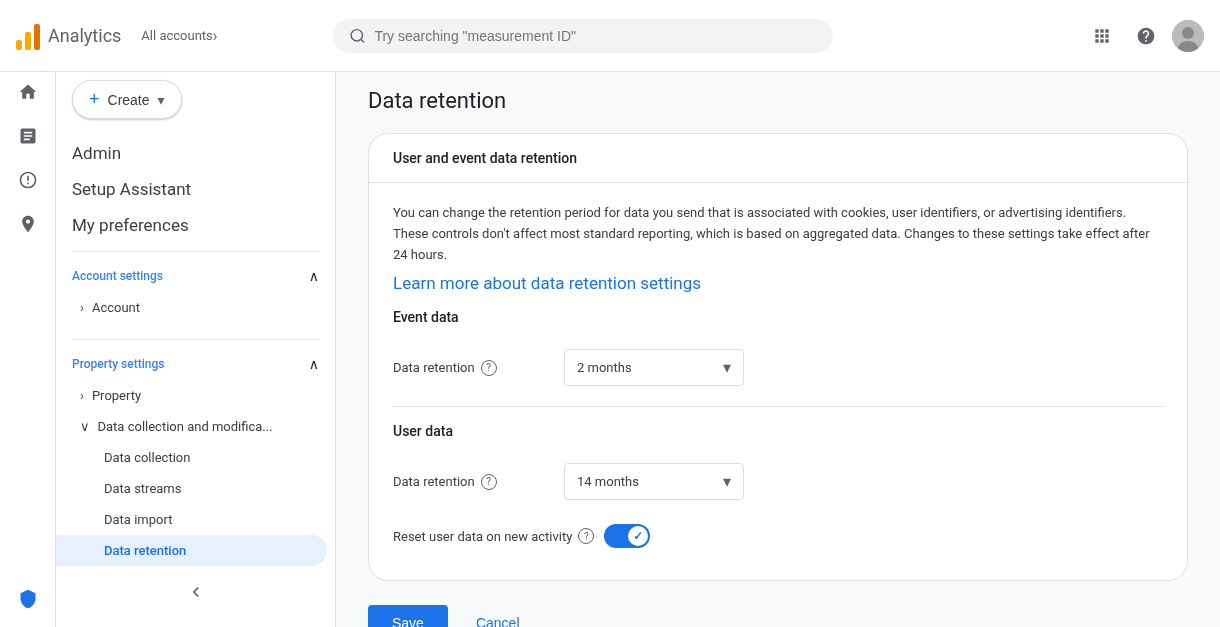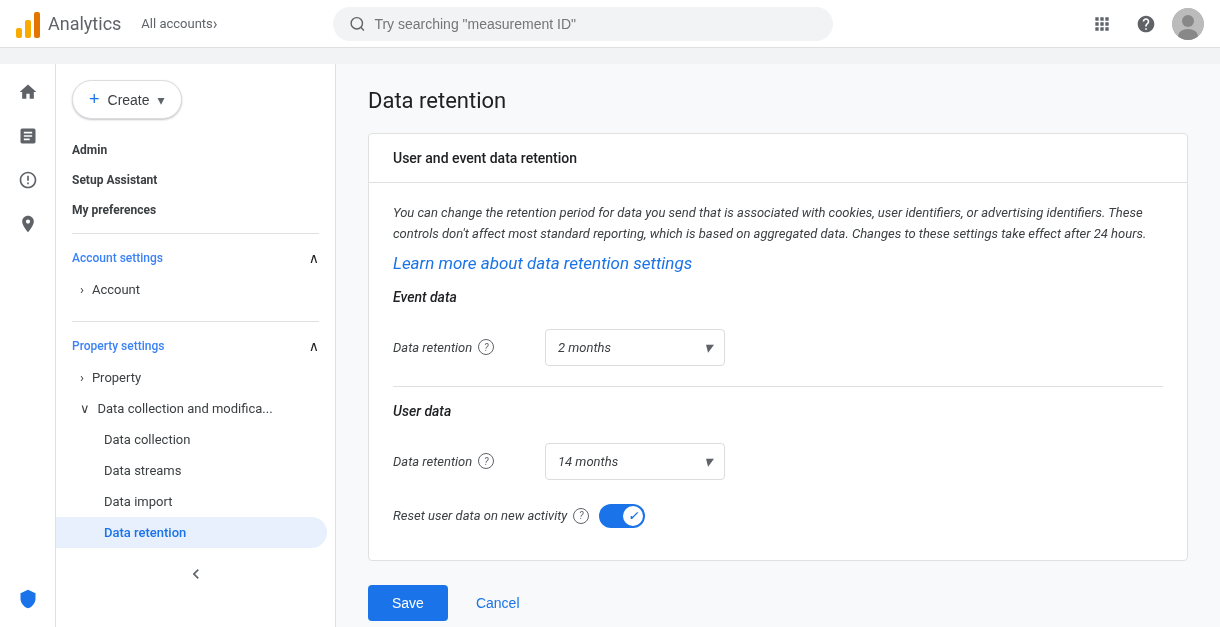"Analytics" .top-header { height: 48px -> 72px }
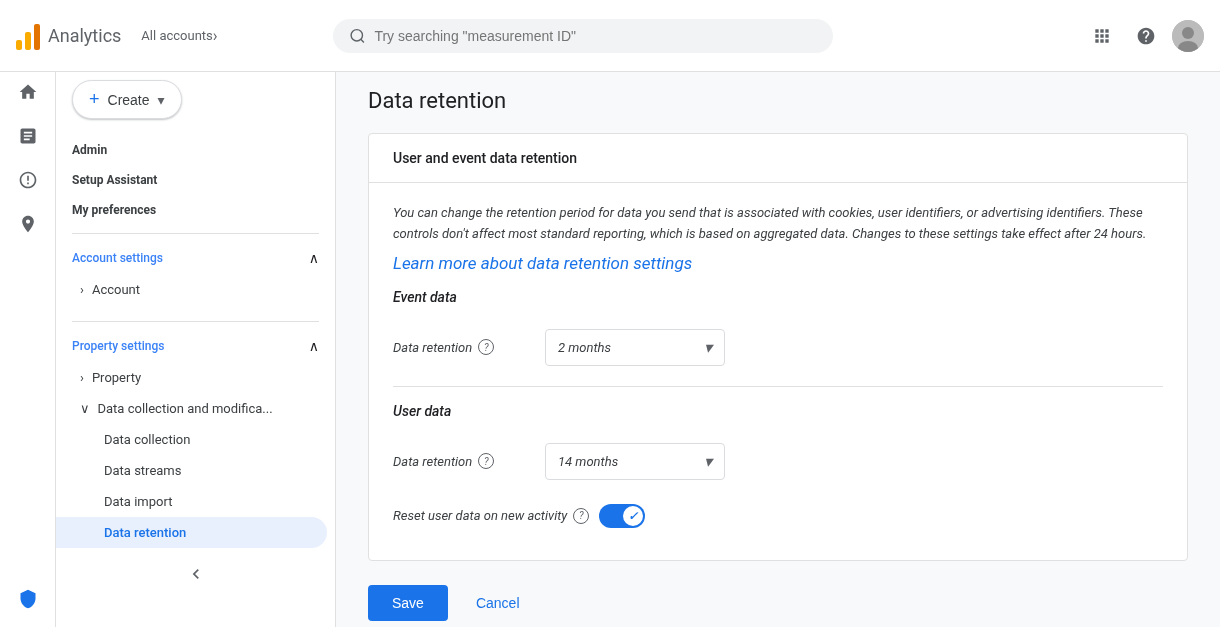"Admin" .sidebar-plain-item { font-size: 12px -> 17px; font-weight: bold -> none }
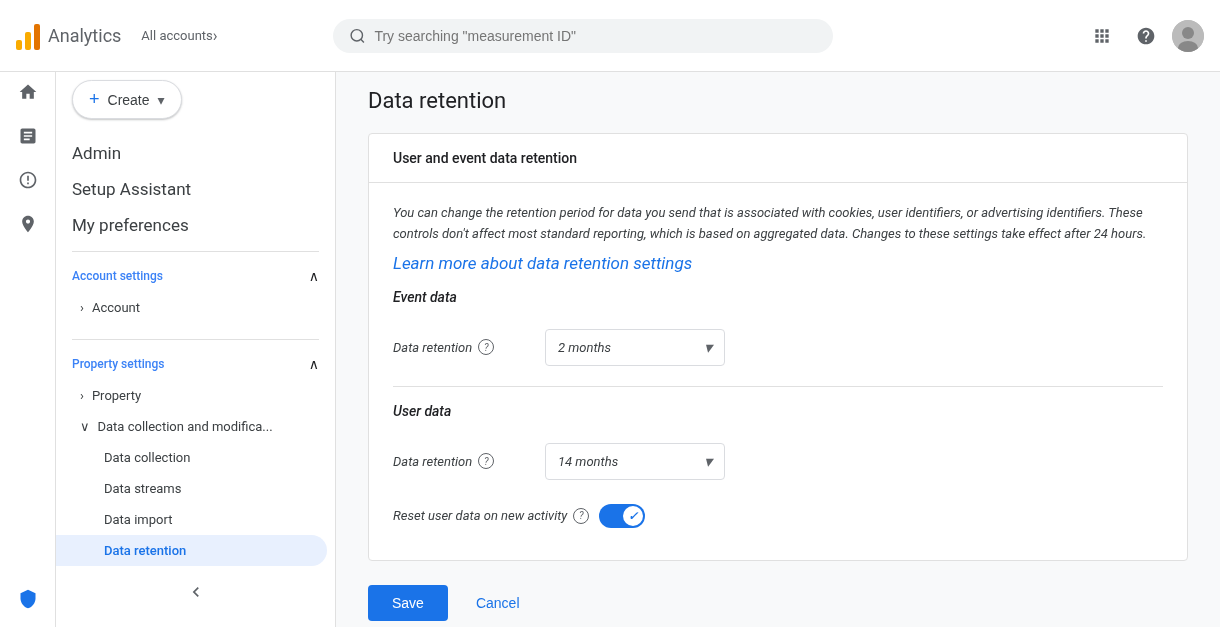"User and event data retention" .card { border-radius: 4px -> 20px }
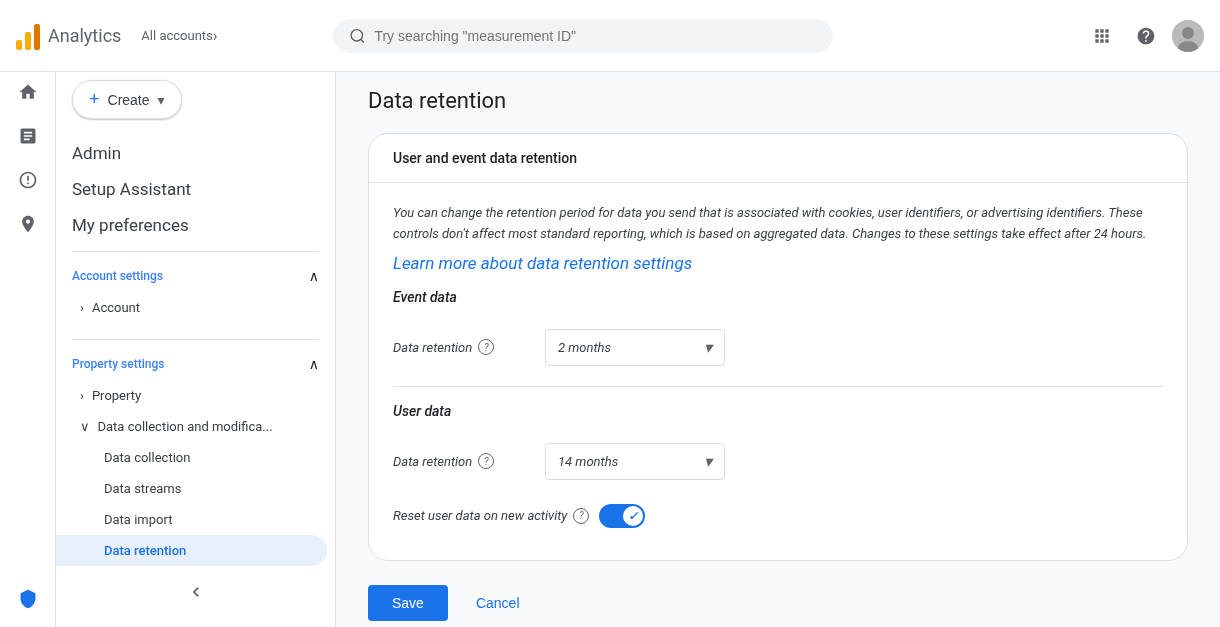"You can change the retention" .card-body { font-style: italic -> none }
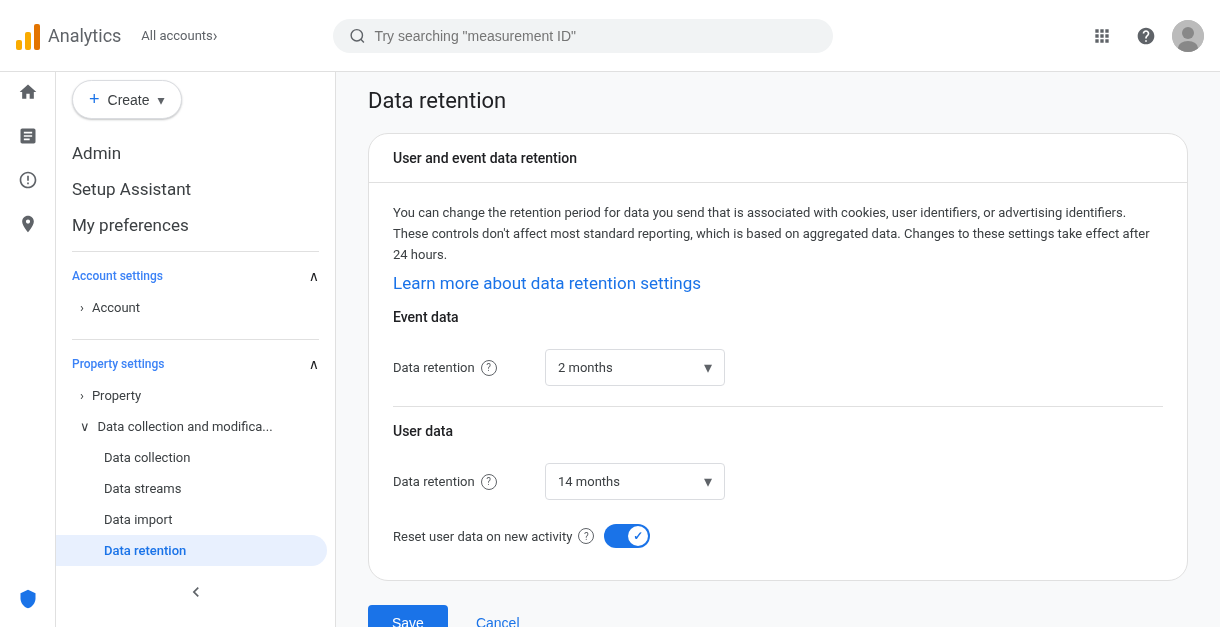"2 months" .dropdown { margin-left: none -> 19px }
